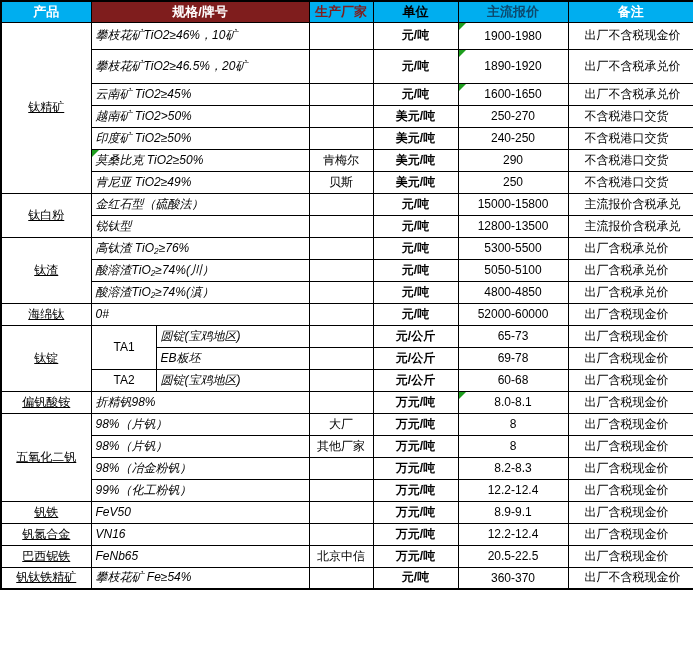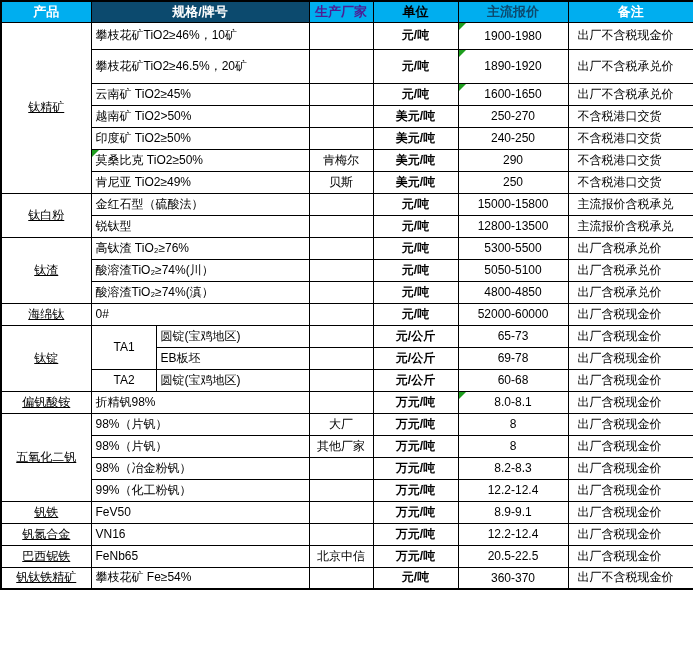"规格/牌号" th { background: #0c4a6e -> #7f1d1d }
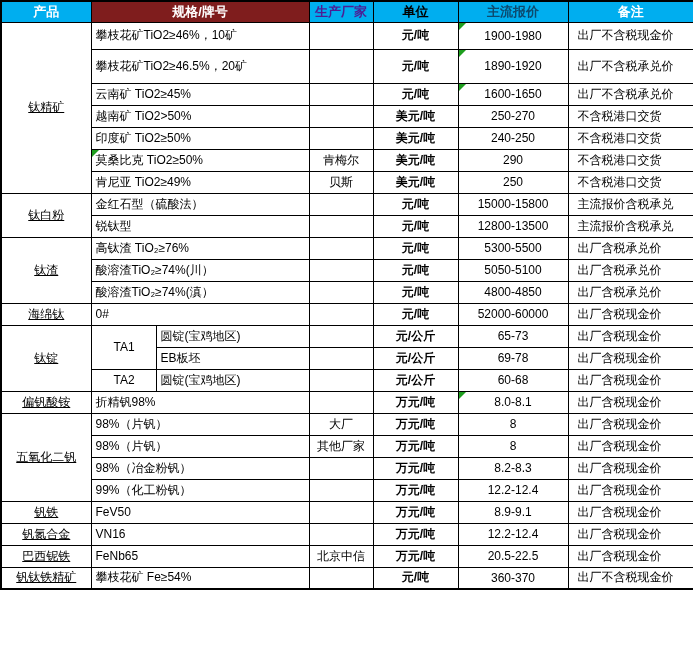"生产厂家" th { color: #4c1d95 -> #7f1d1d }
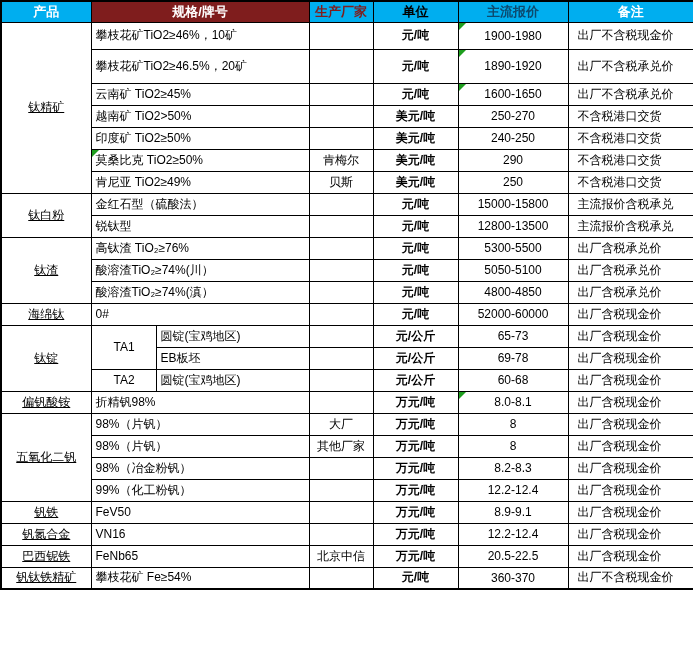"攀枝花矿TiO2≥46%，10矿" td.spec { font-style: none -> italic }
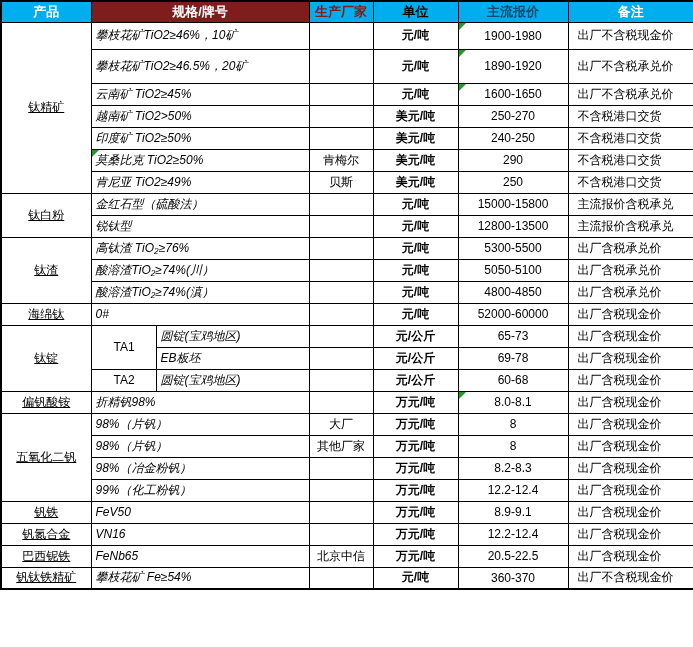"出厂不含税现金价" td.note { padding-left: 9px -> 16px }
